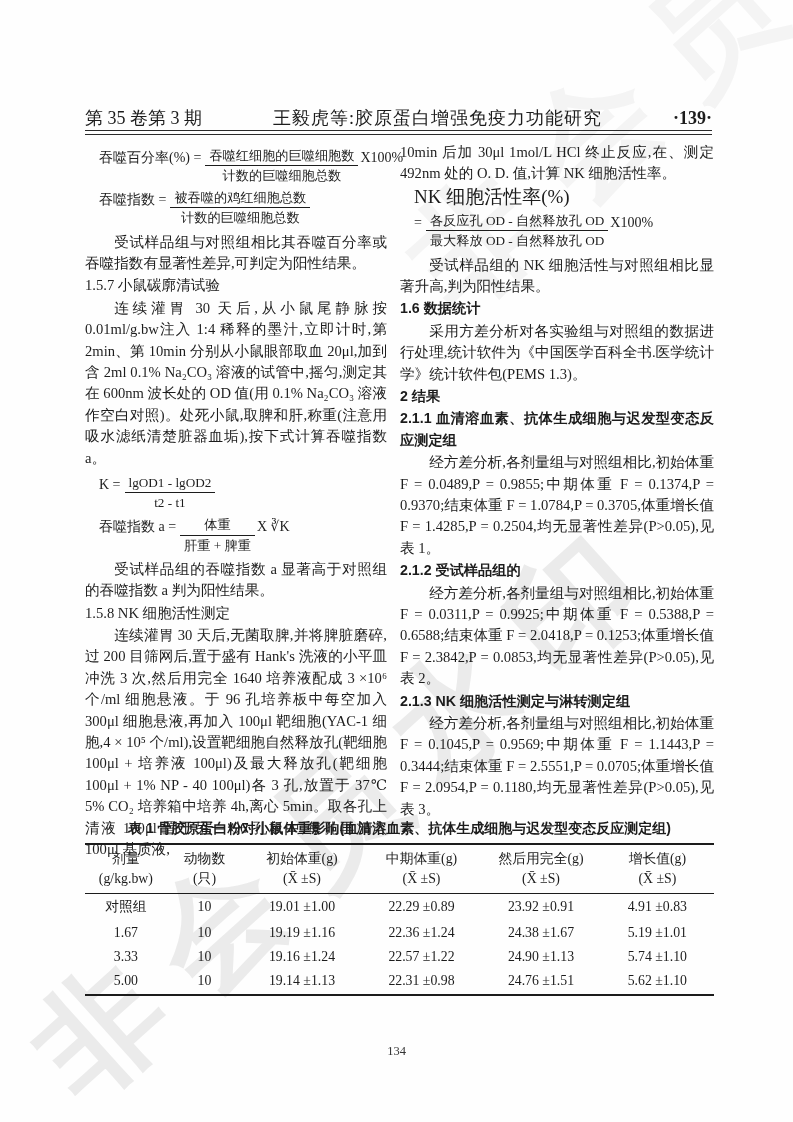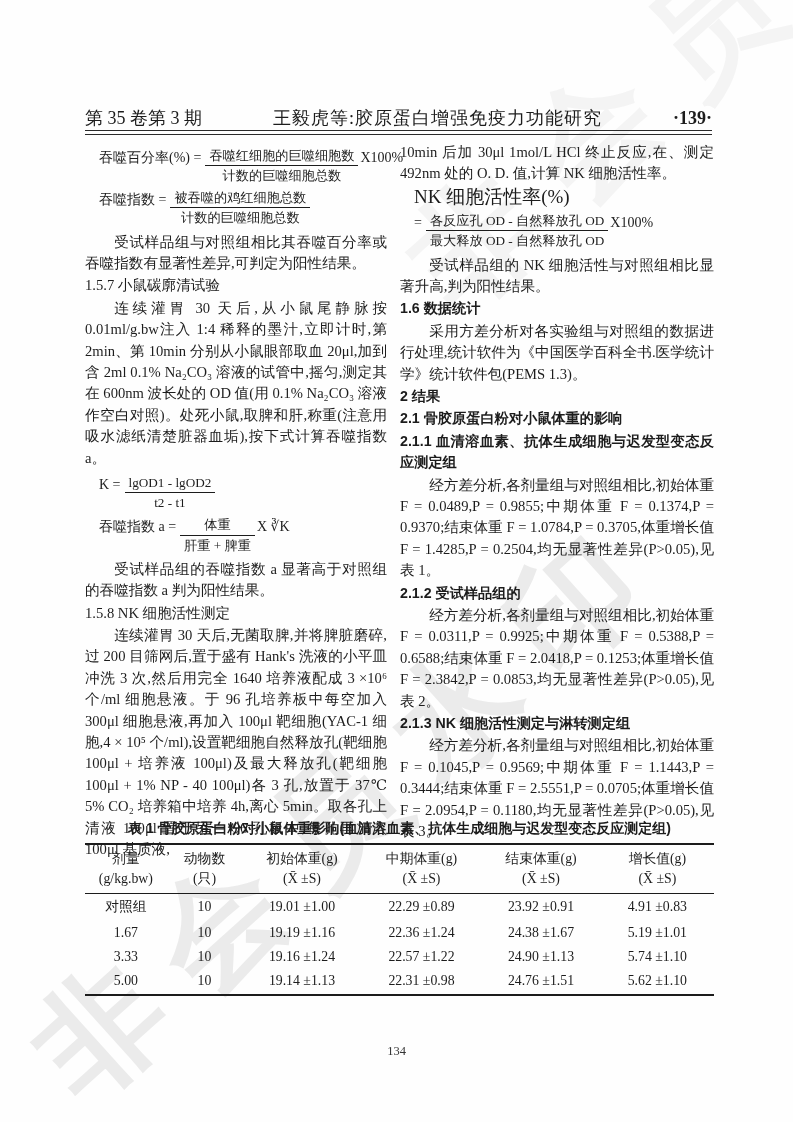"2.1 骨胶原蛋白粉对小鼠体重的影响" div.heading { html: <div>2.1 骨胶原蛋白粉对小鼠体重的影响</div> -> none }
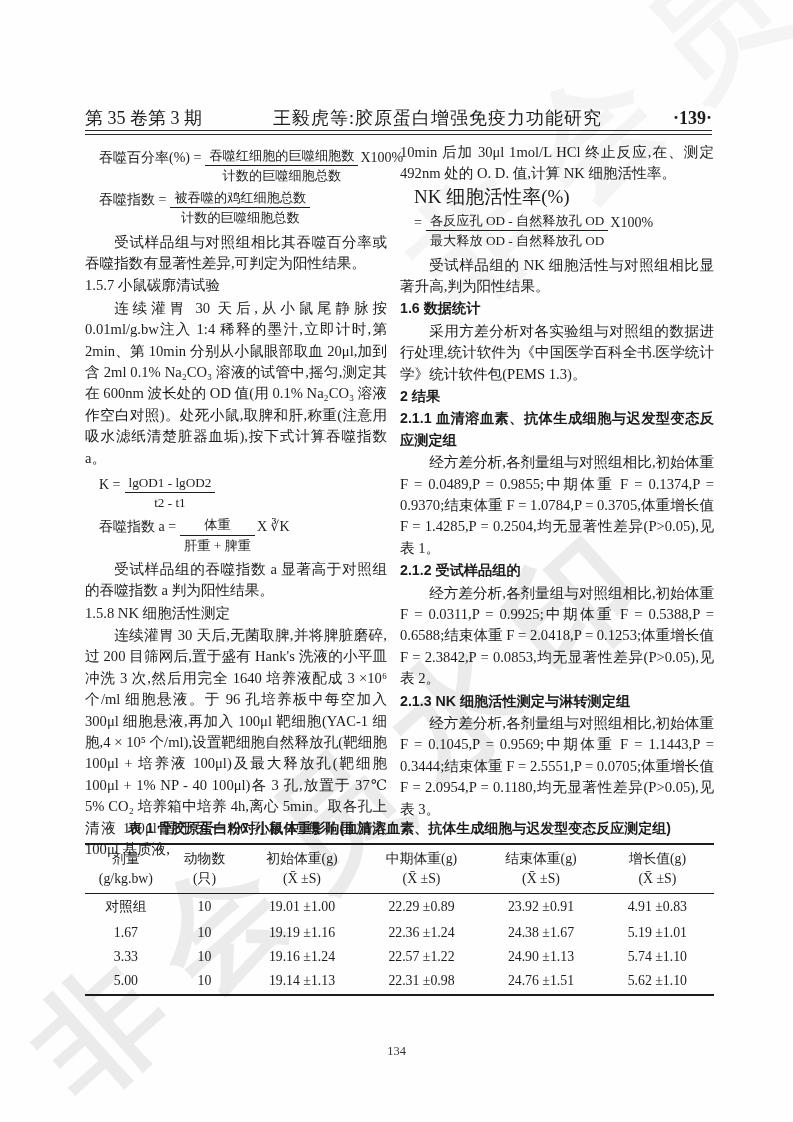"结束体重(g)" span.hc-l1 { text: 结束体重 -> 然后用完全 }
